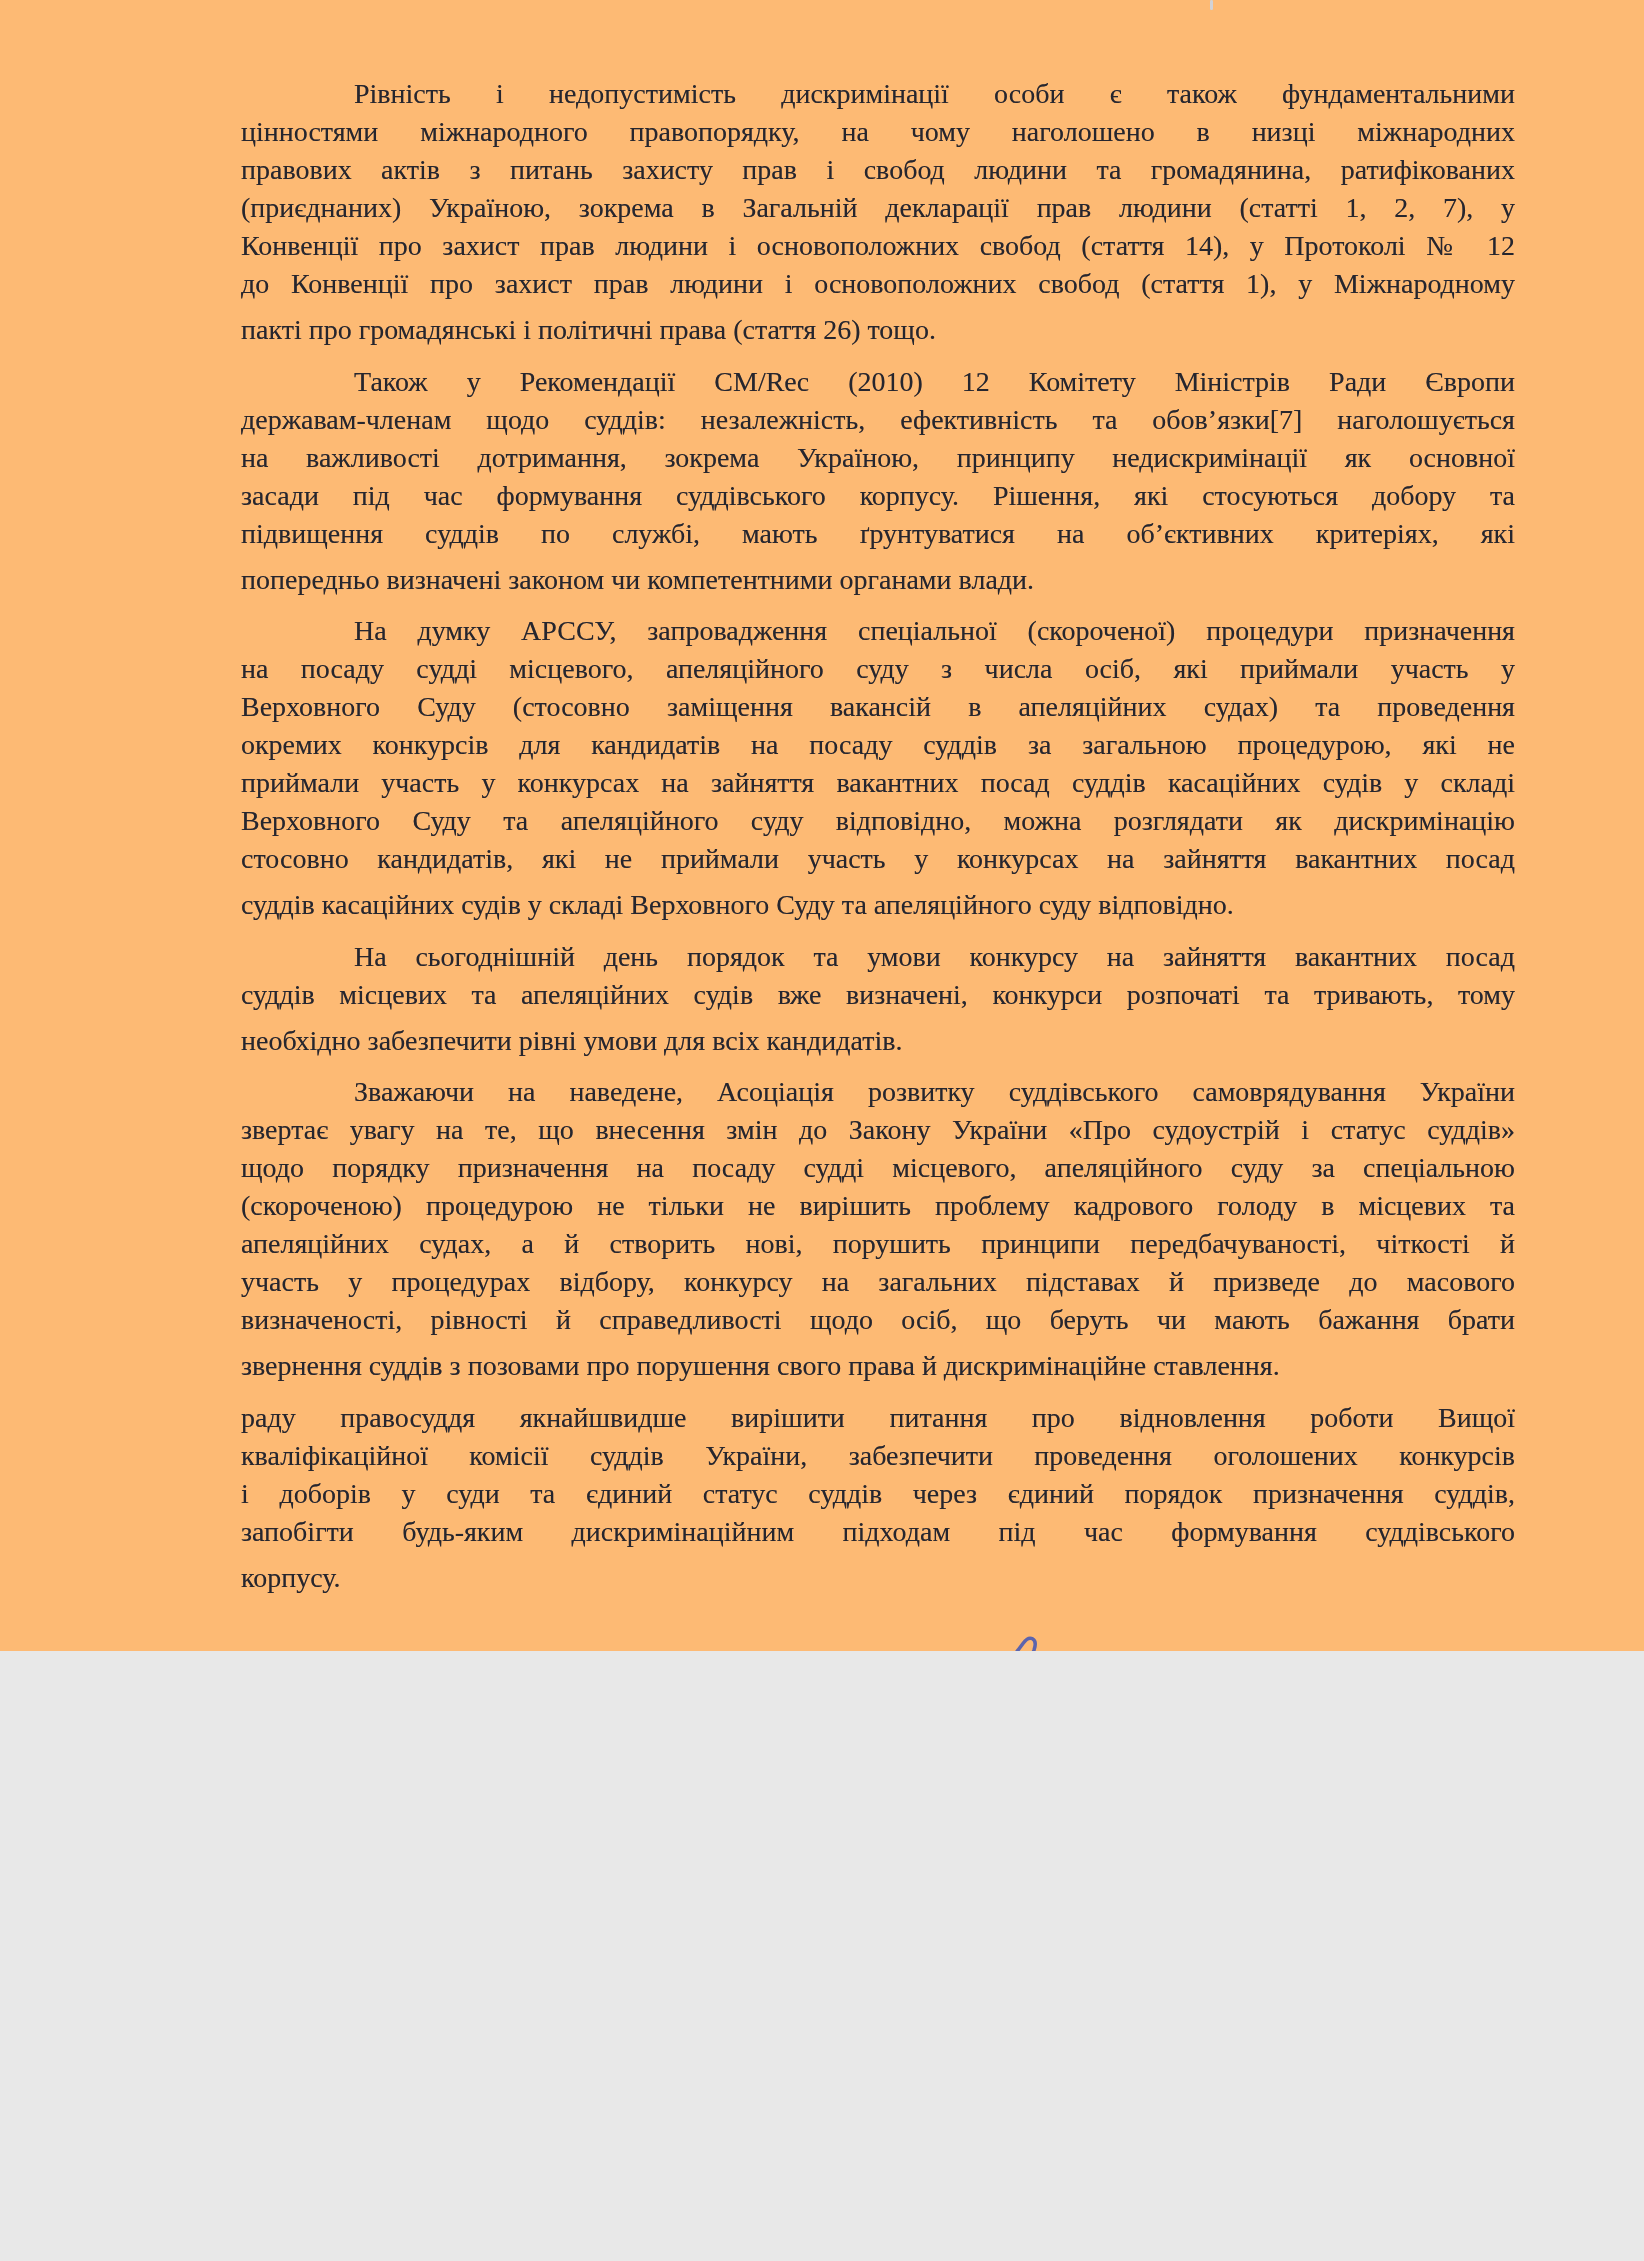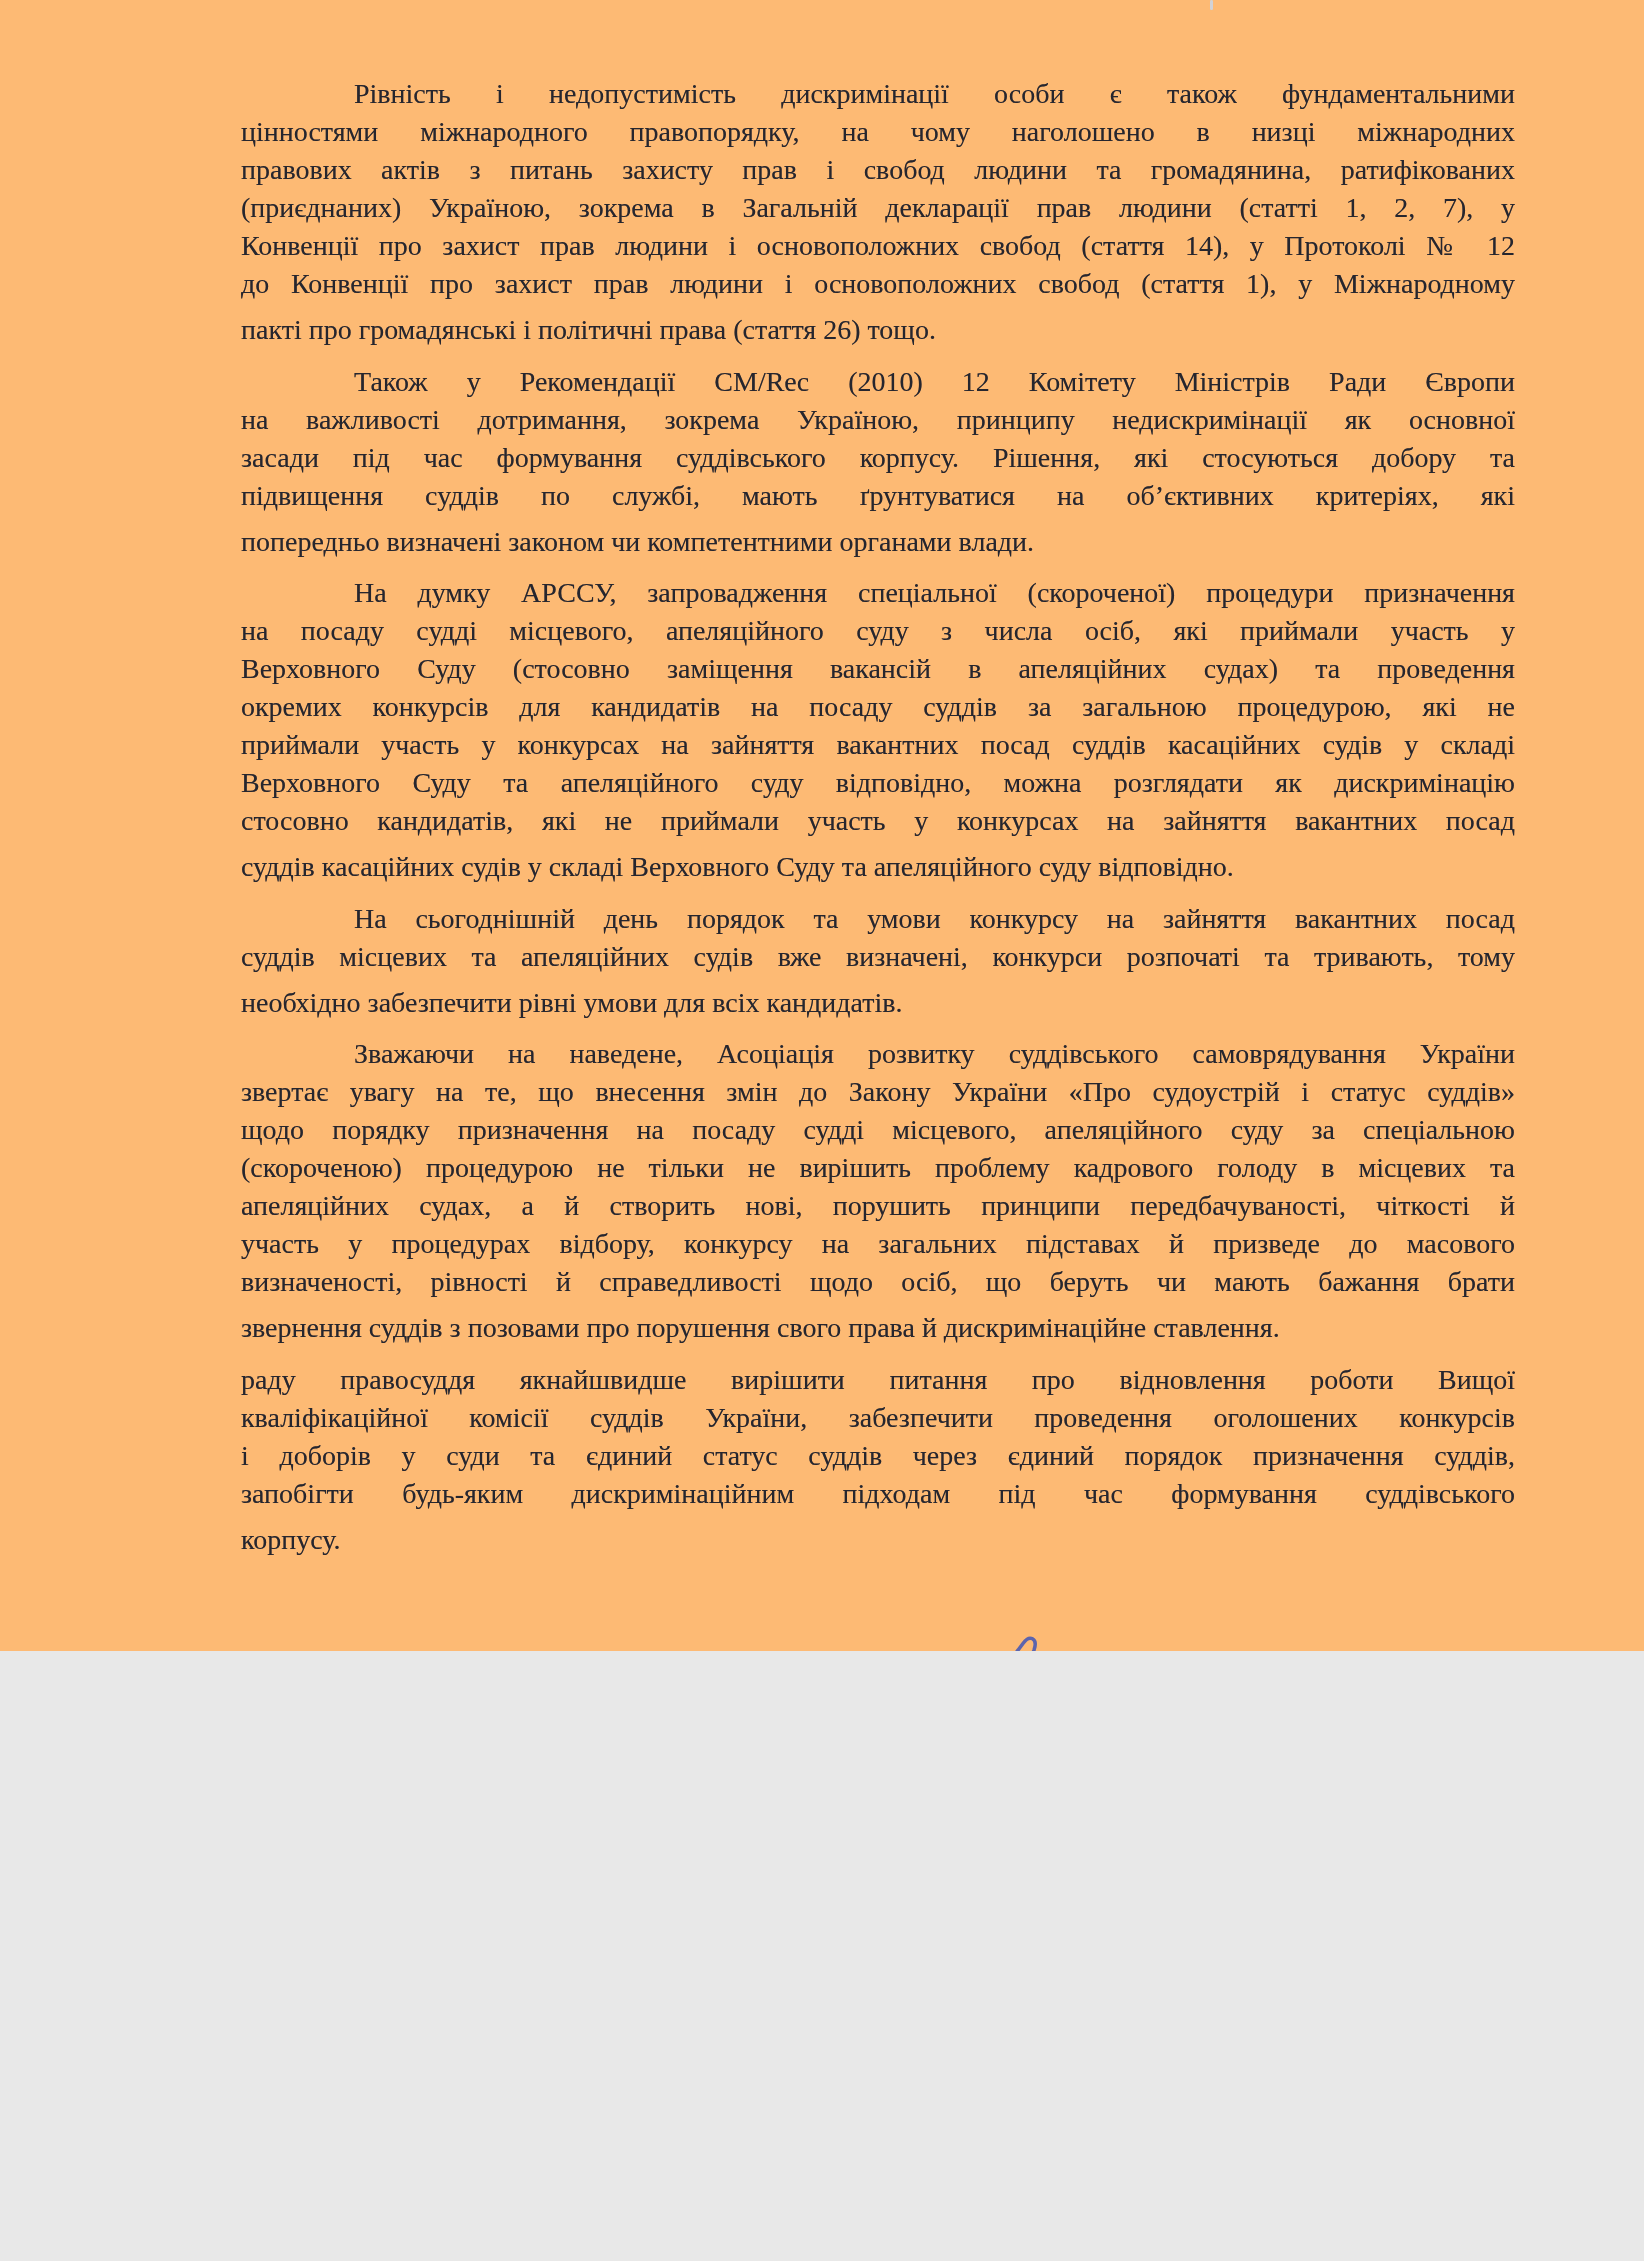"державам-членам щодо суддів:" div.line { html: none -> <div>державам-членам щодо суддів: незалежність, ефективність та обов’язки[7] наголошується</div> }
